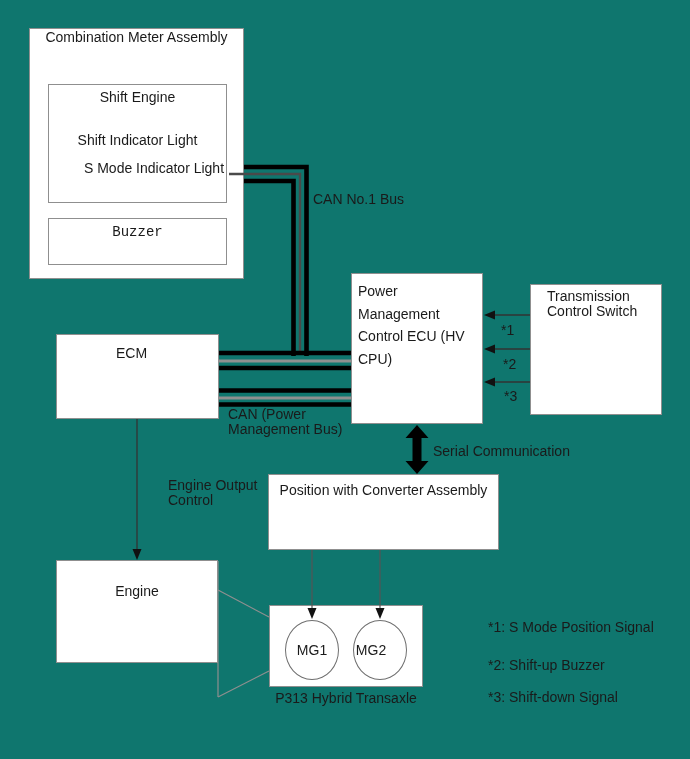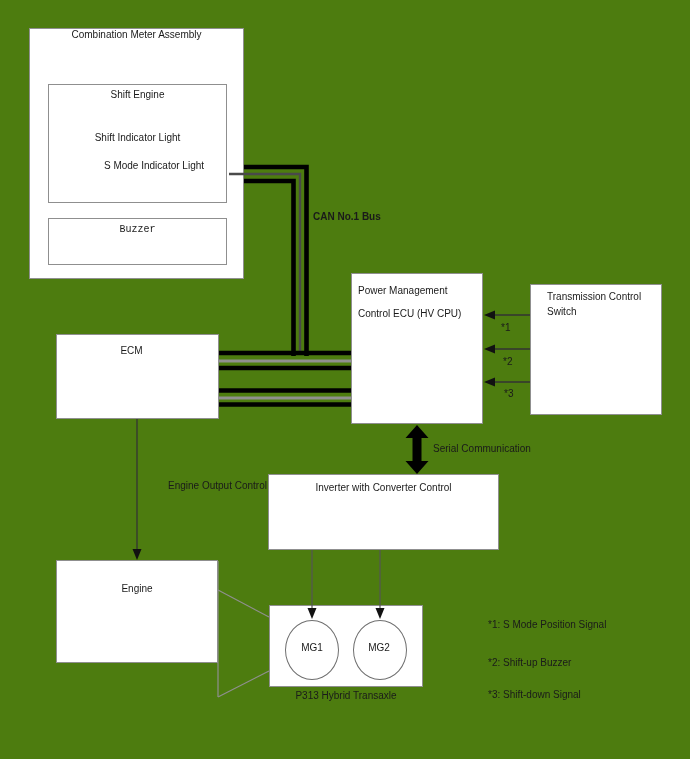"Combination Meter Assembly" #stage { background: #4d7c0f -> #0f766e; font-size: 10px -> 14px }
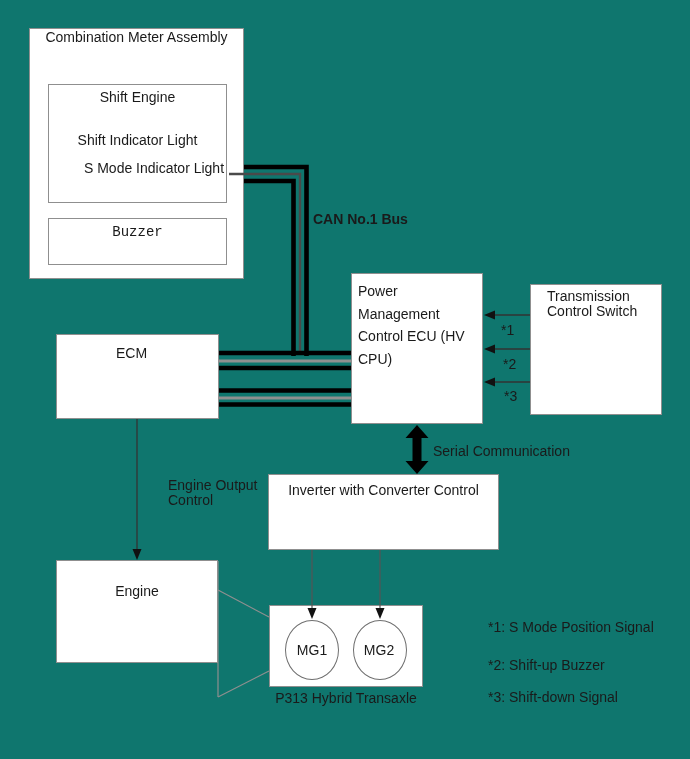"CAN No.1 Bus" div.lbl { font-weight: bold -> none; top: 212px -> 192px }
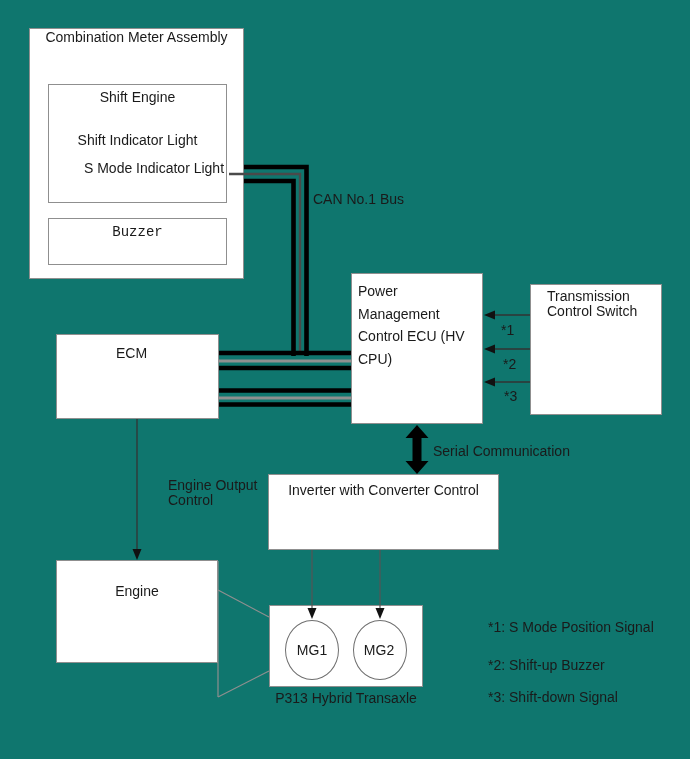"CAN (Power Management Bus)" div.lbl { html: none -> <div>CAN (Power Management Bus)</div> }
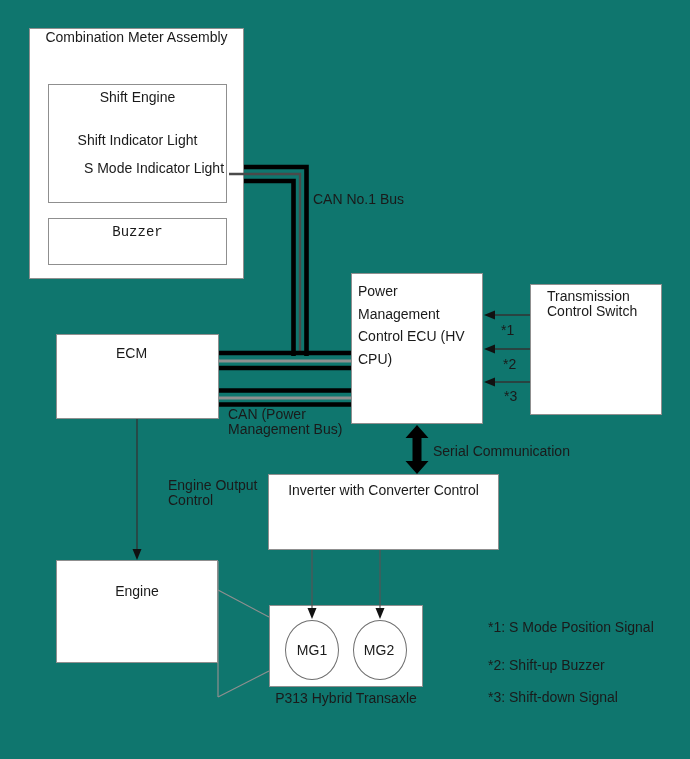"Inverter with Converter Control" div.lbl { text: Inverter with Converter Control -> Position with Converter Assembly }
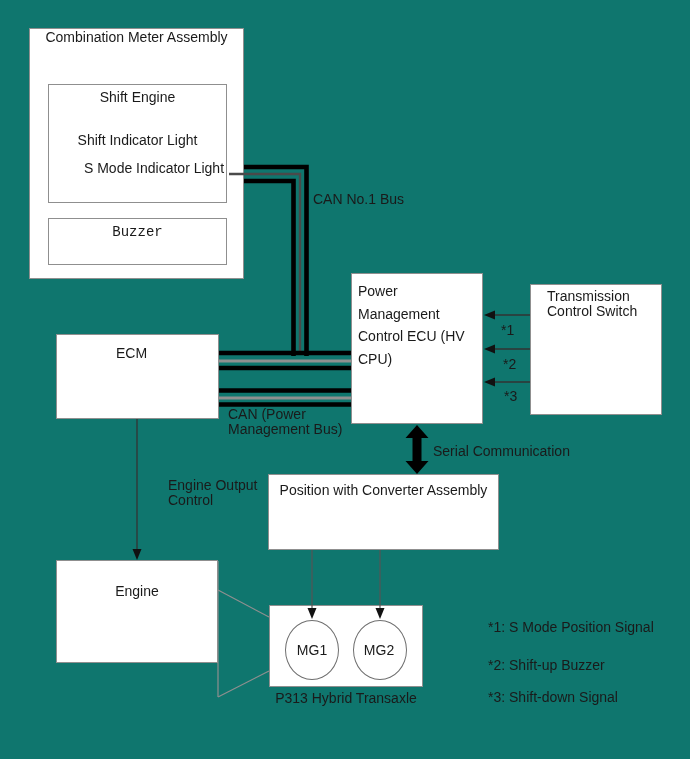"MG2" div.lbl { padding-left: 8px -> none }
